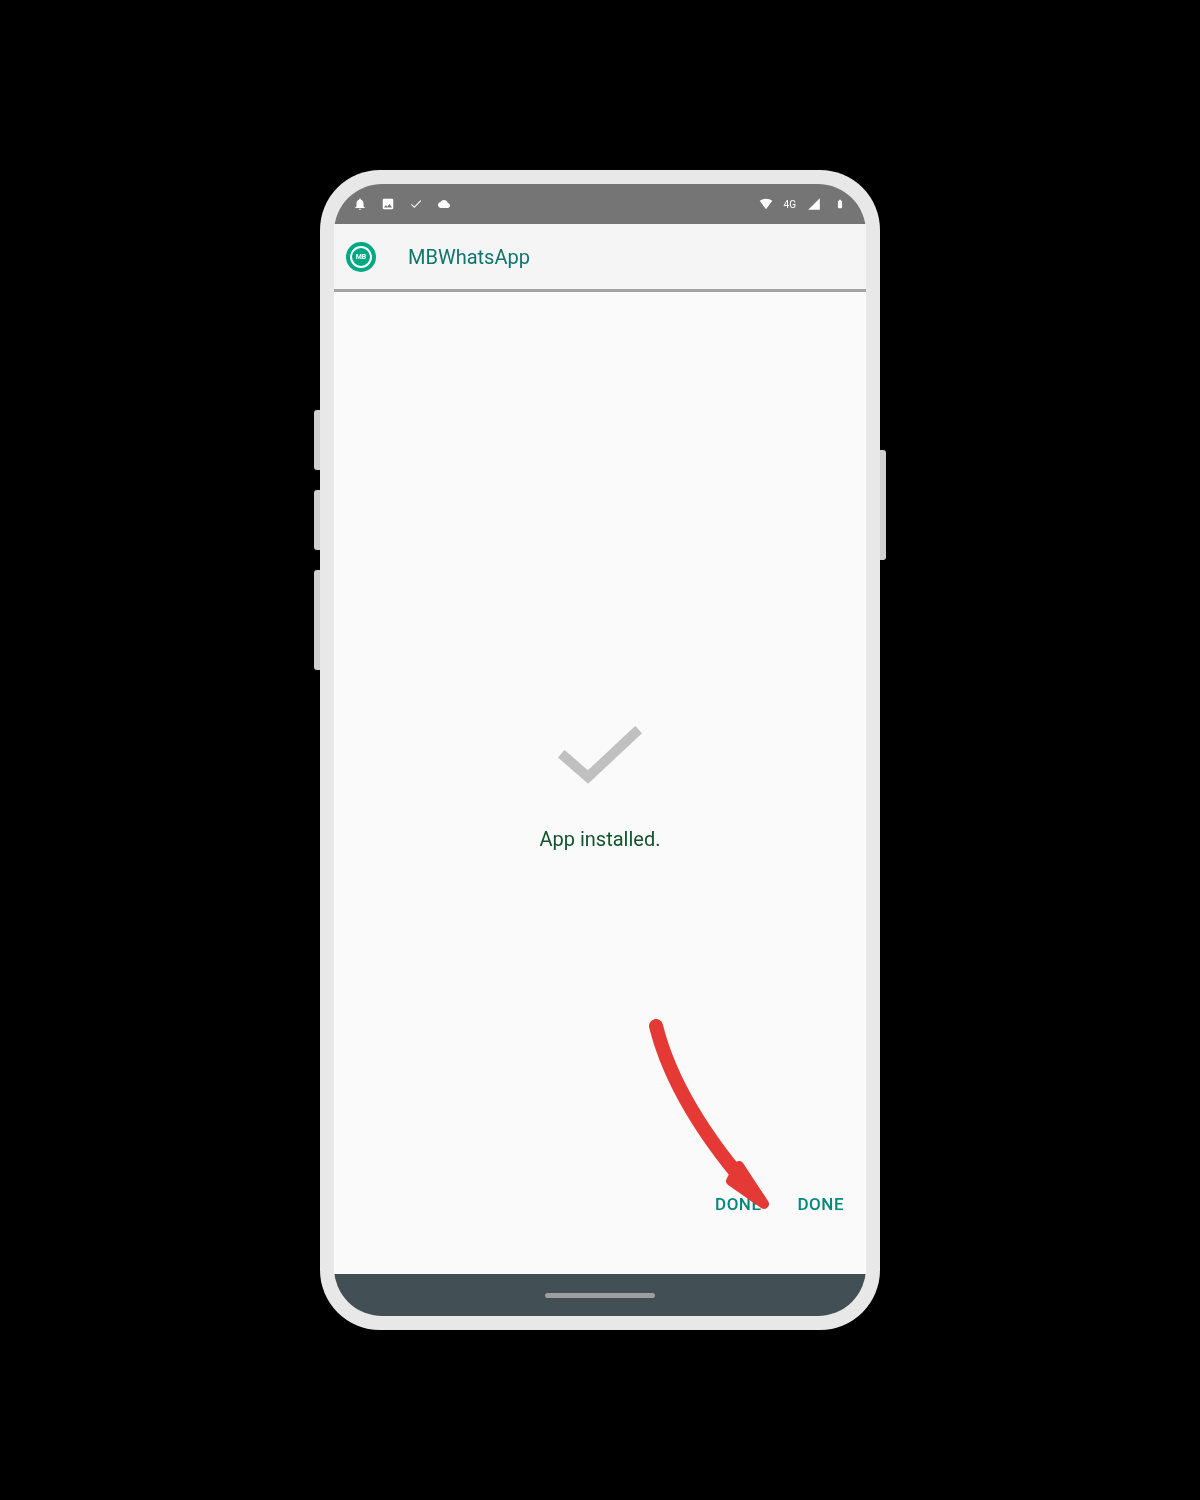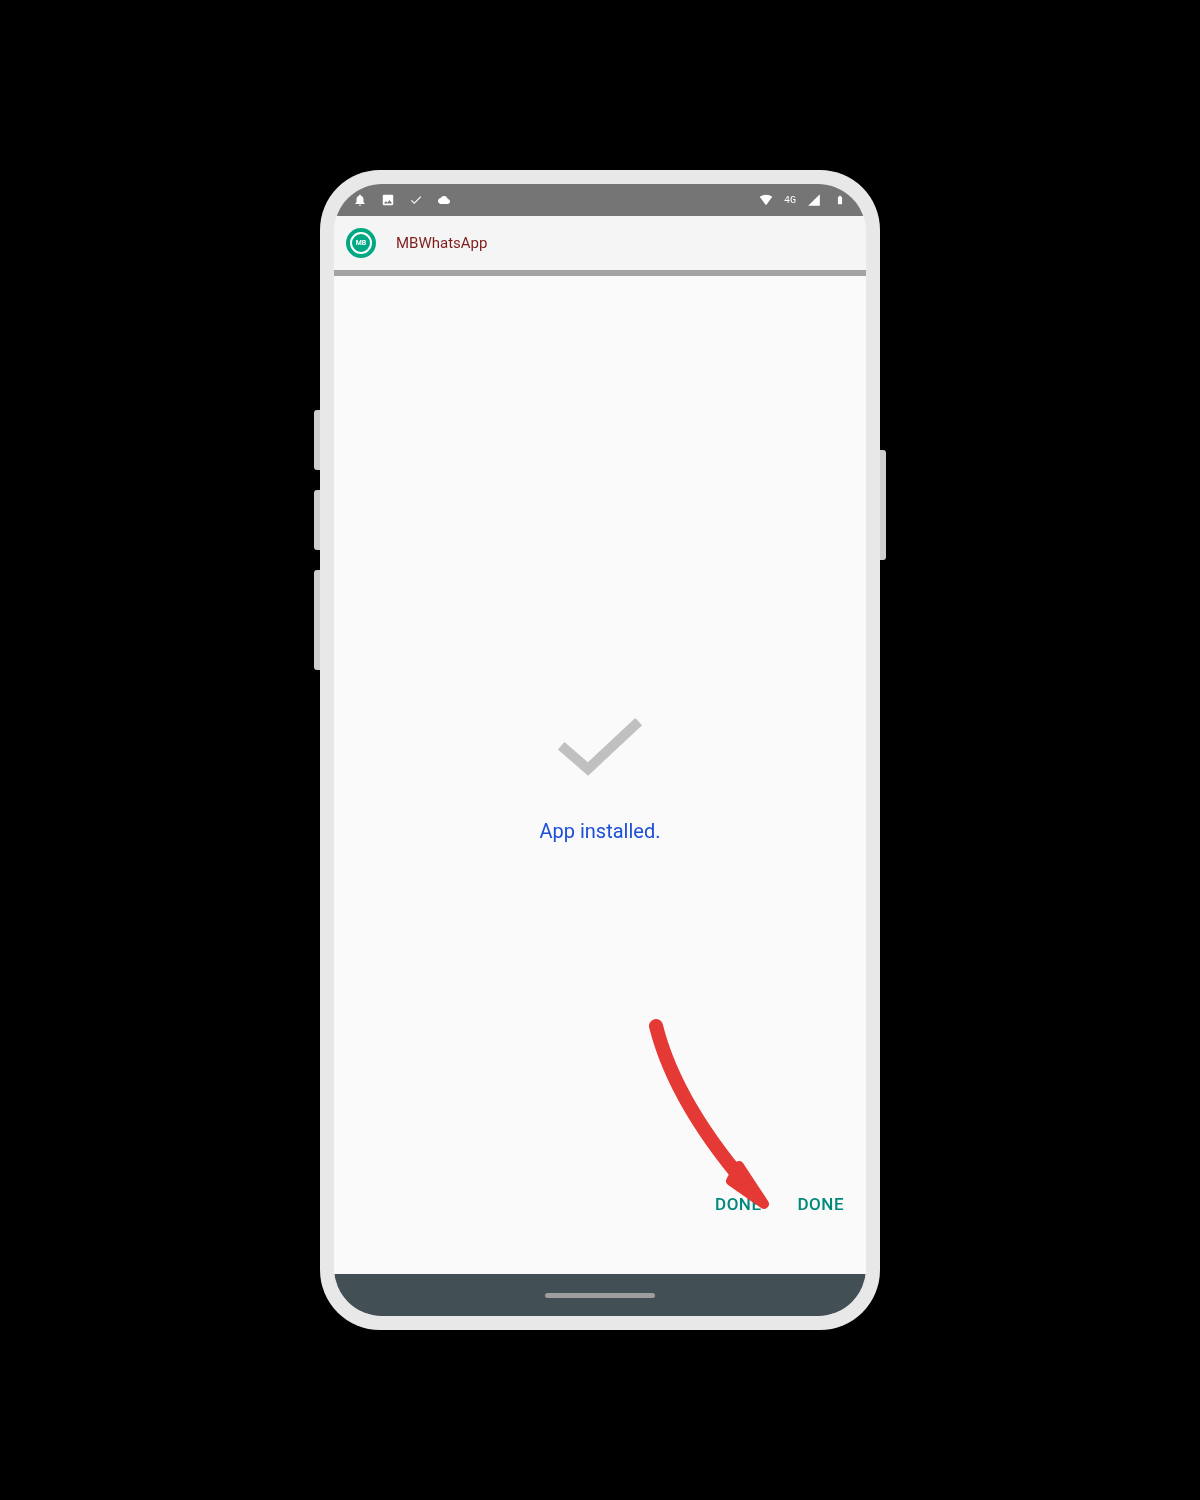"4G" .status-bar { font-family: Liberation Mono, monospace -> none; height: 32px -> 40px }
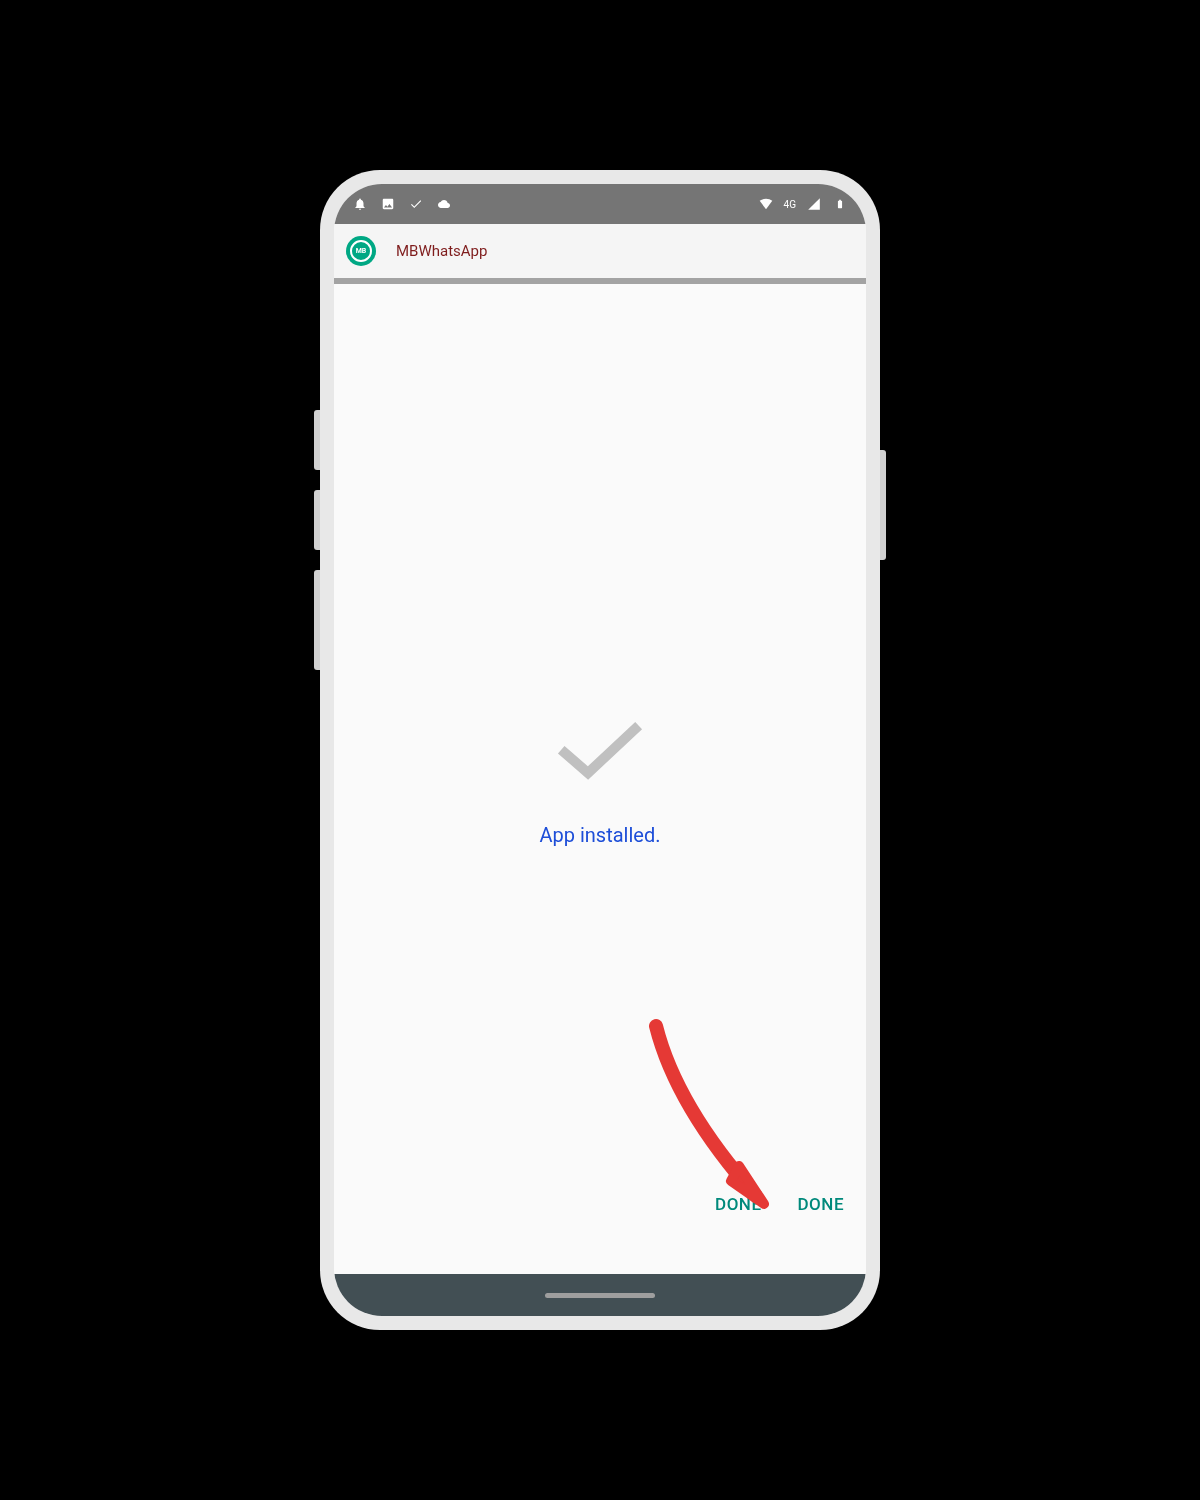"MB" .app-header { border-bottom: 6px solid #a3a3a3 -> 3px solid #a3a3a3; gap: 20px -> 32px; height: 60px -> 68px }
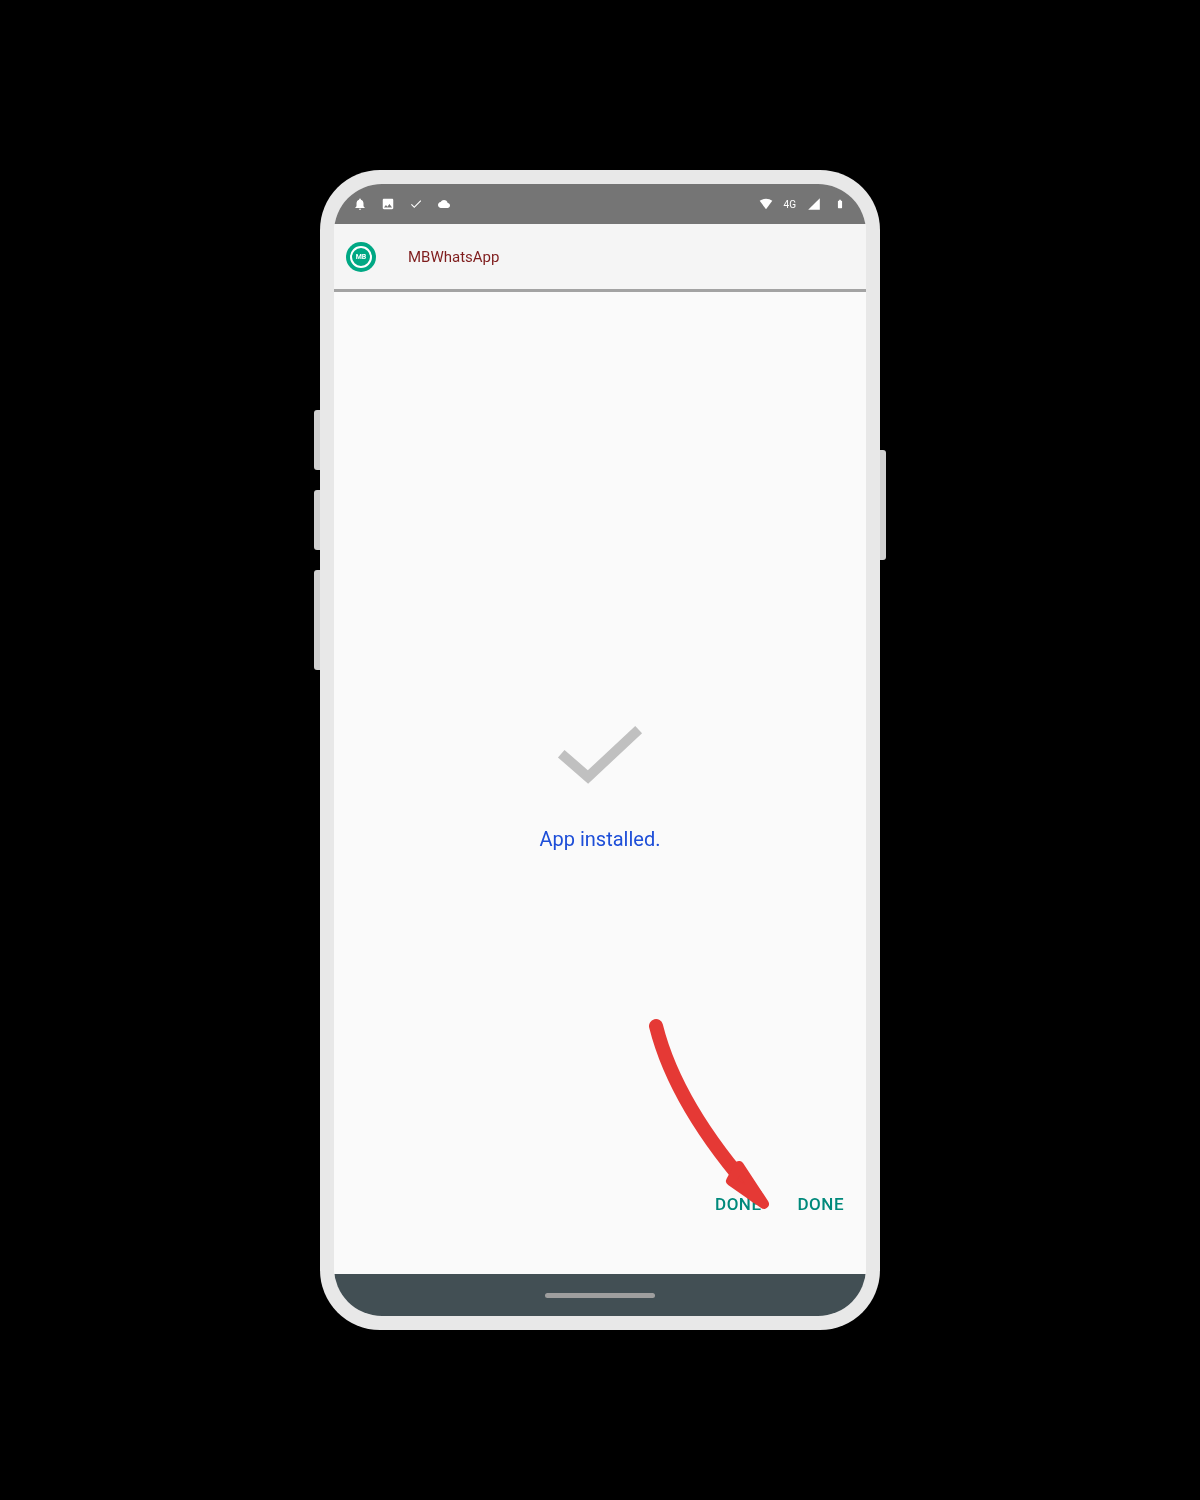"MBWhatsApp" .app-title { color: #7f1d1d -> #0f766e; font-size: 15px -> 20px }
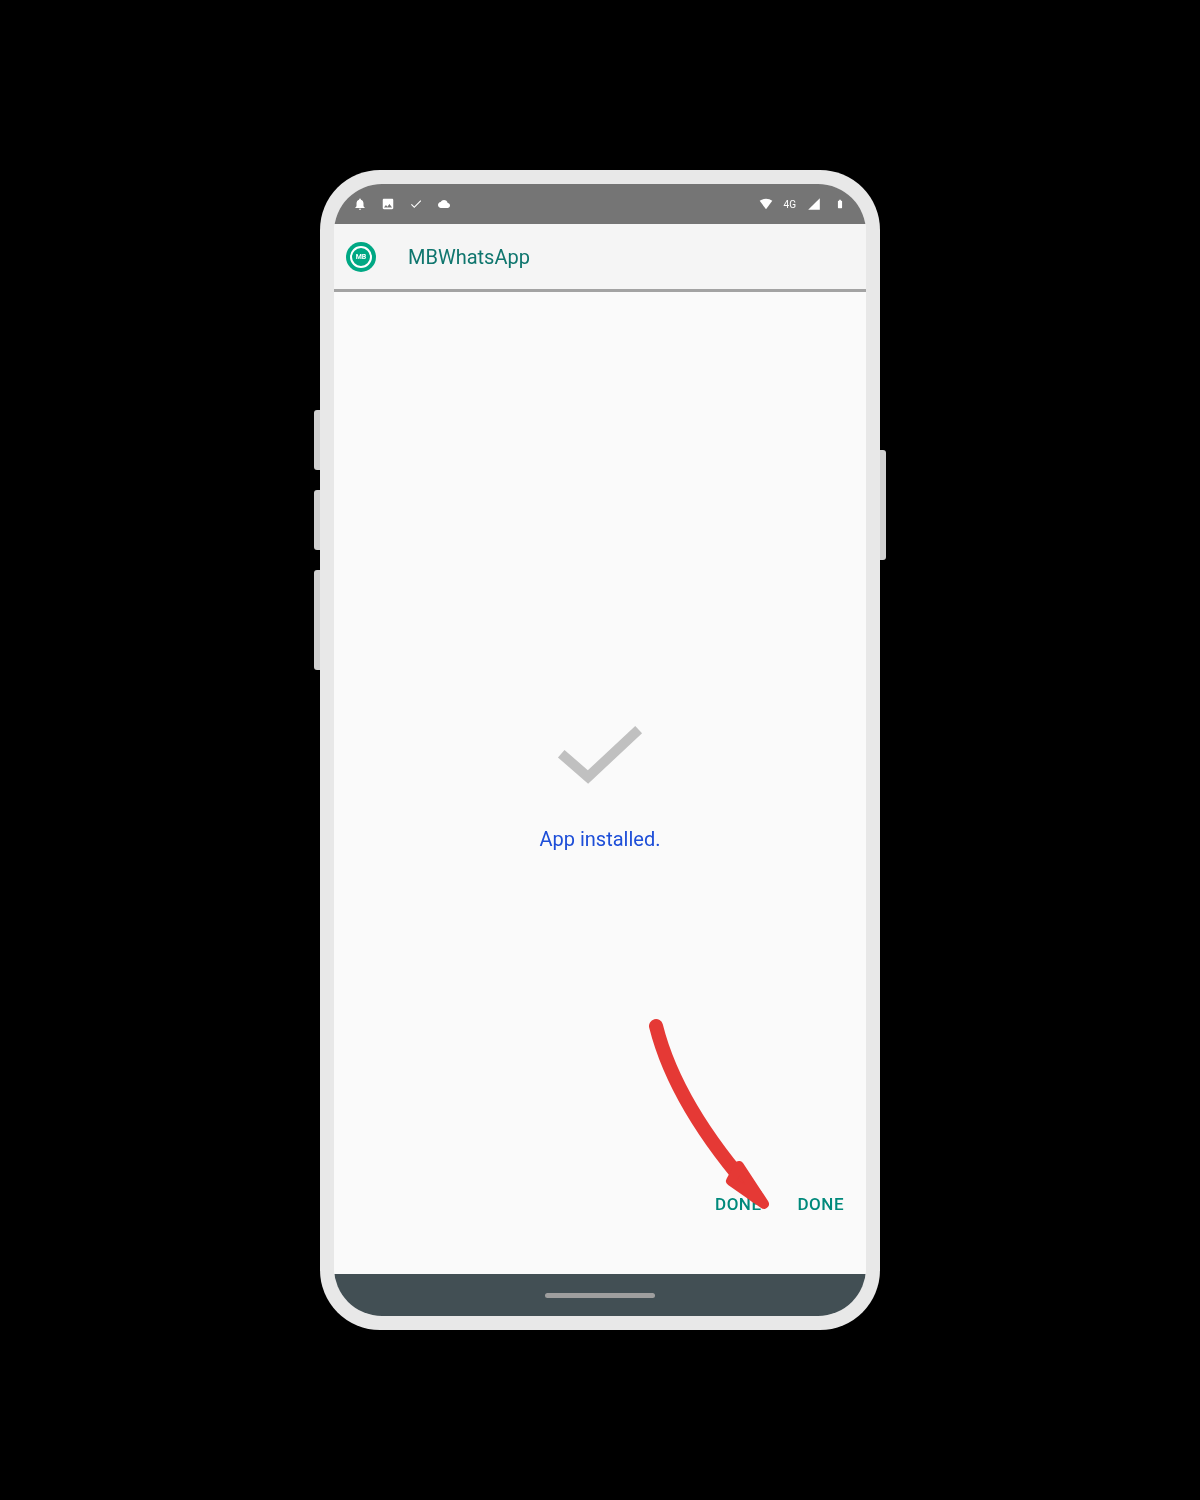"App installed." .installed-text { color: #1d4ed8 -> #14532d }
